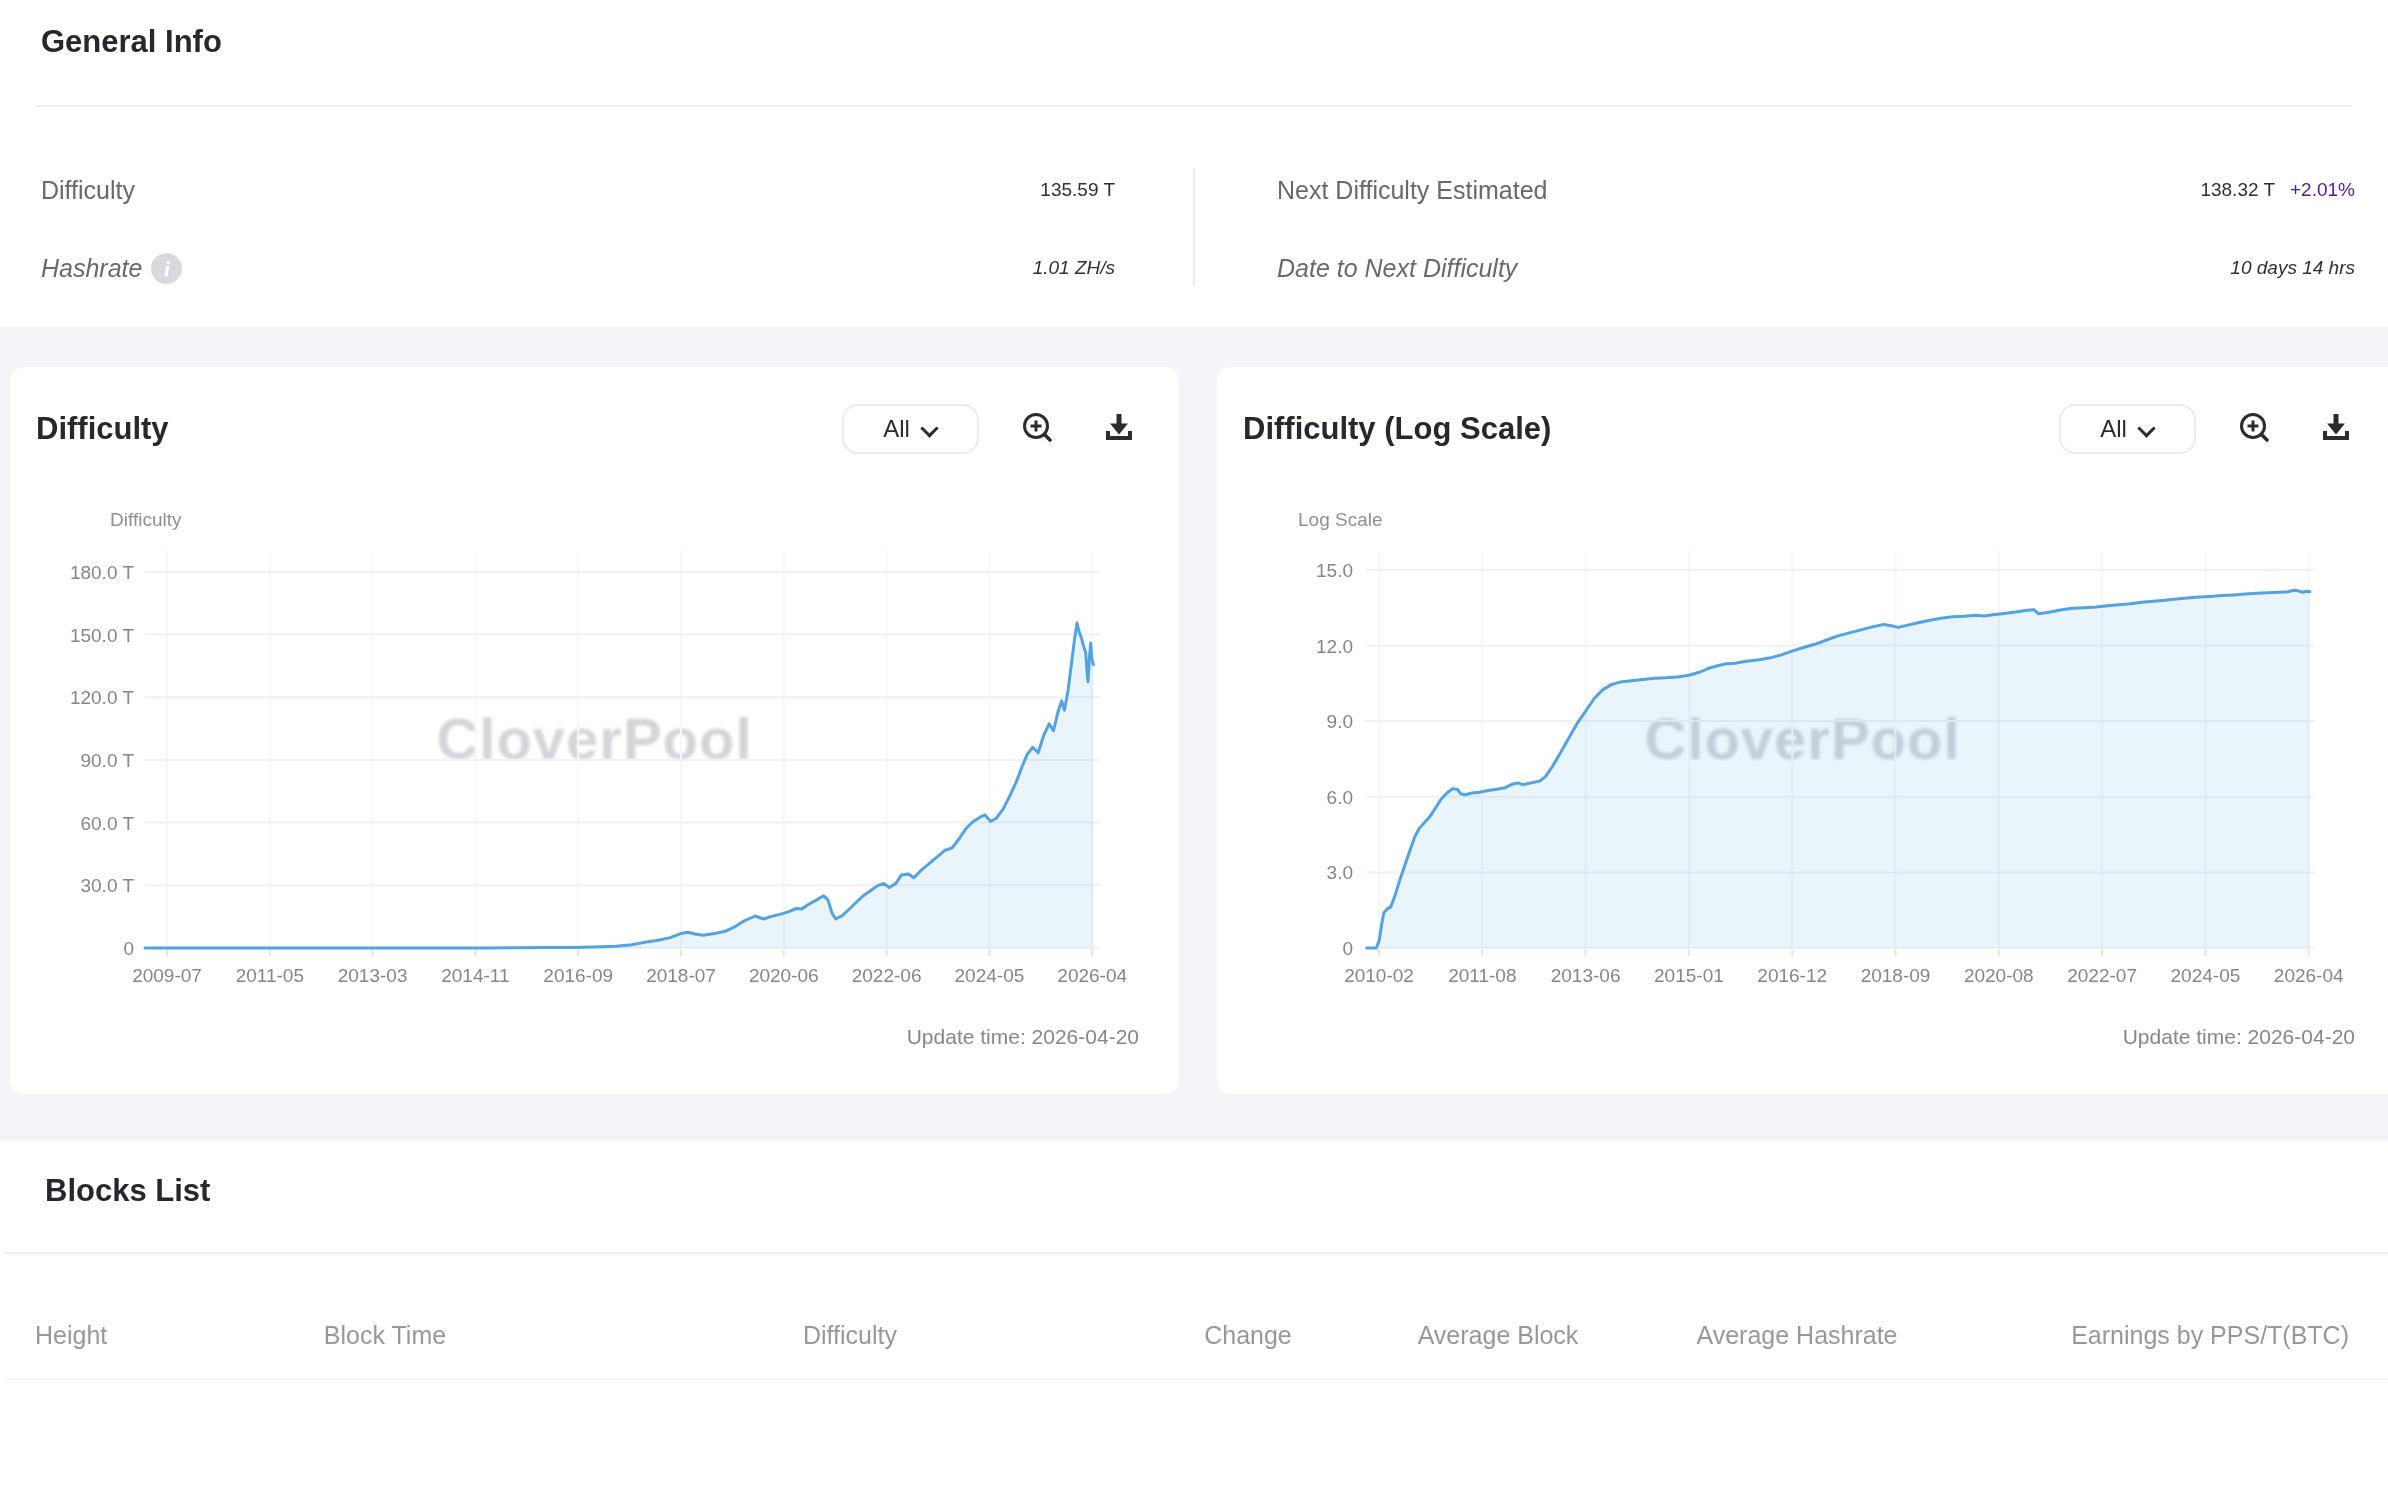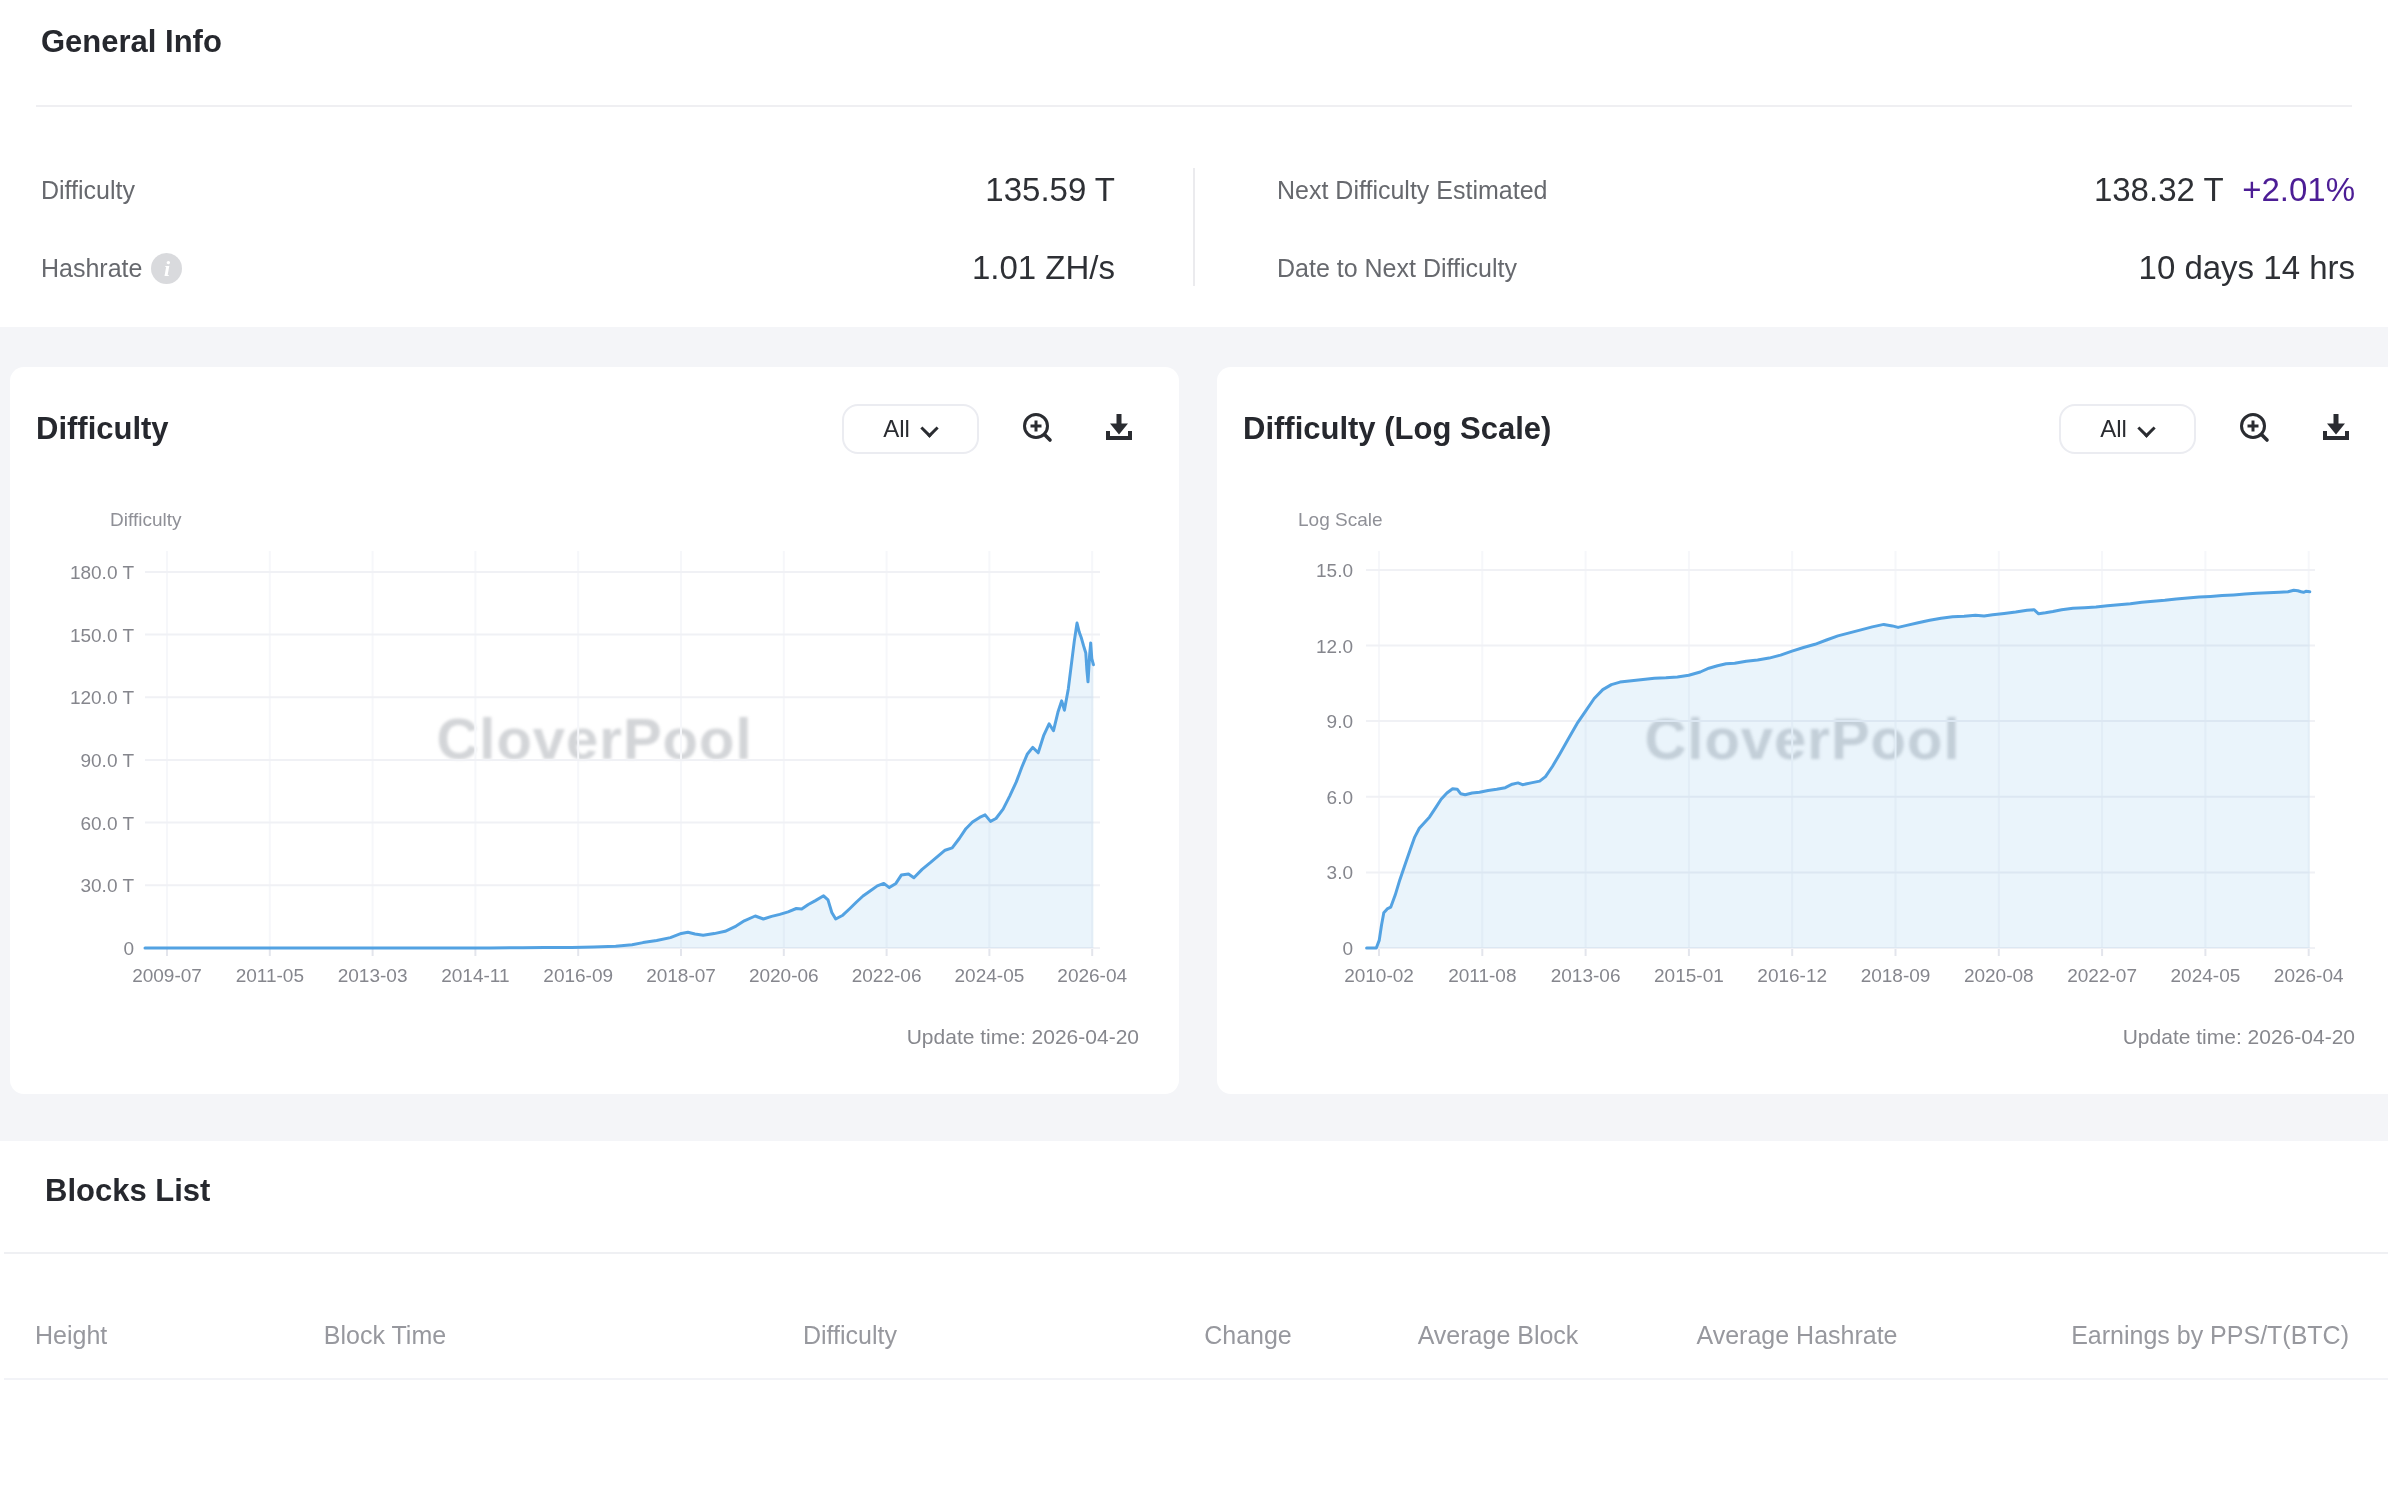"135.59 T" .gi-value { font-size: 33px -> 19px }
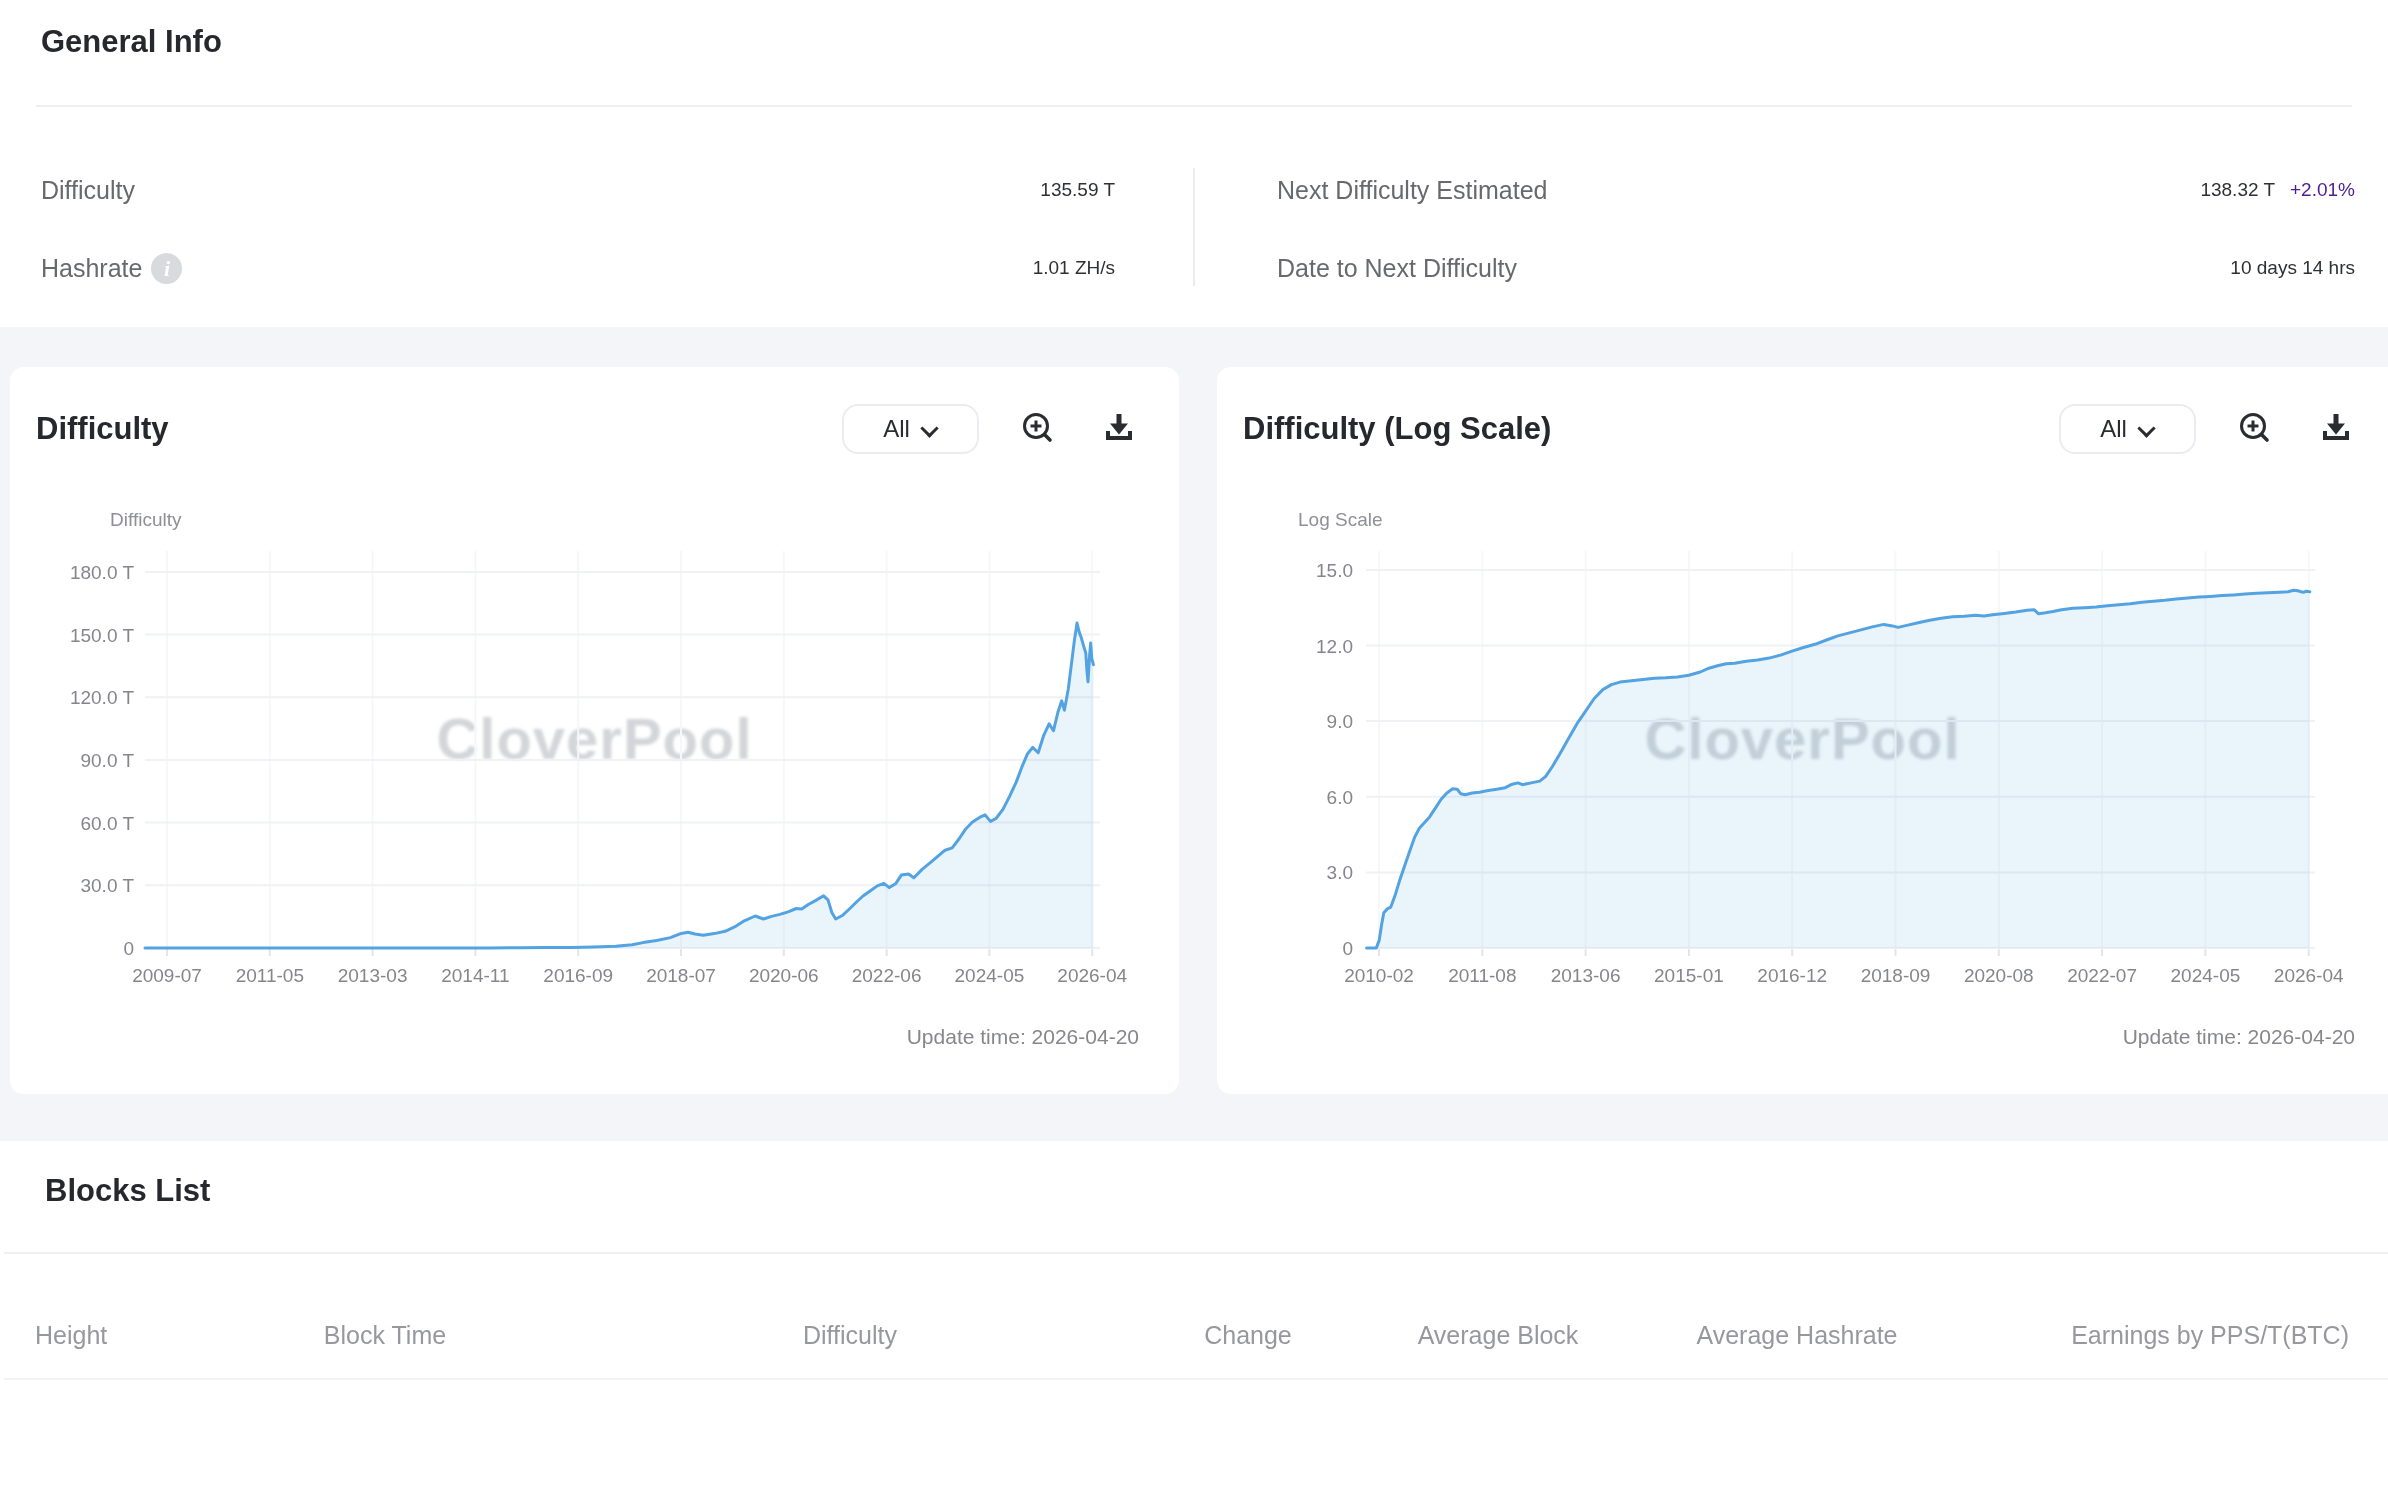"Hashrate" .gi-row.r2 { font-style: none -> italic }
